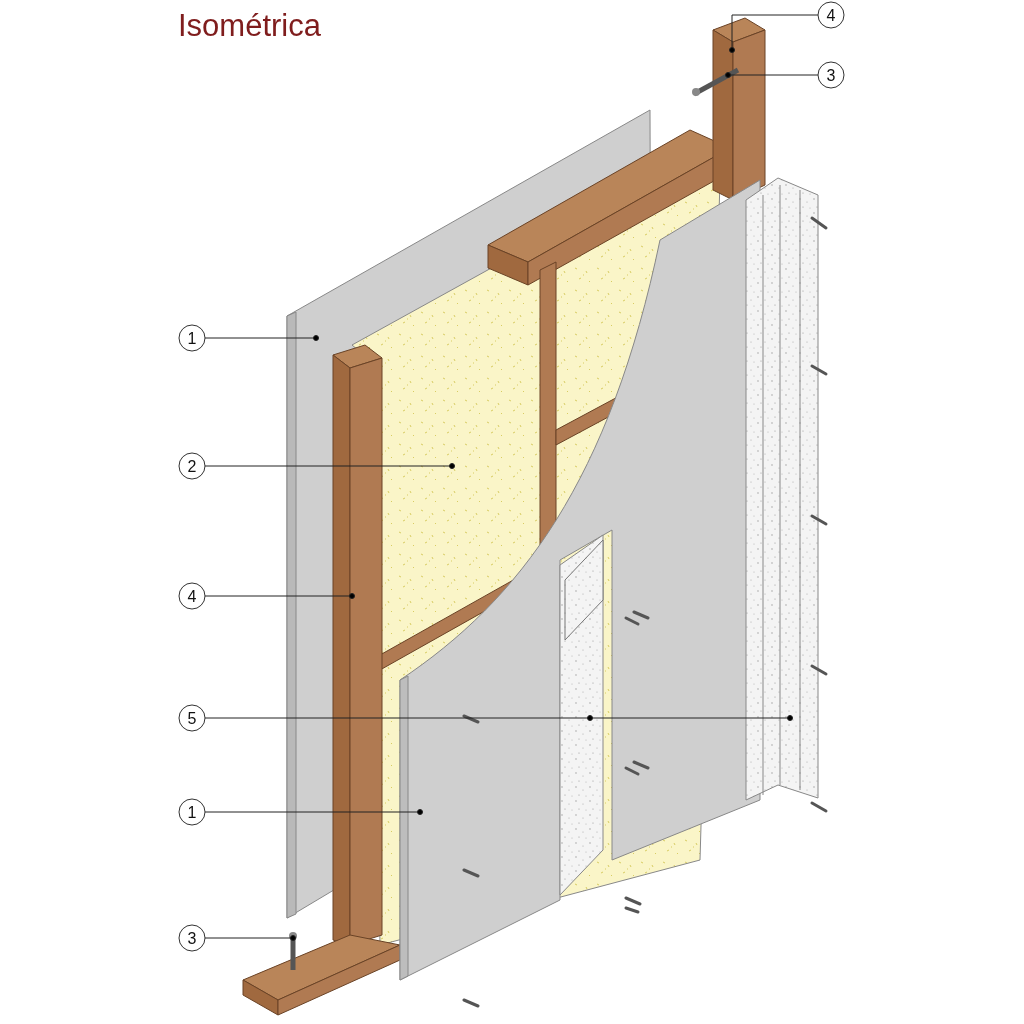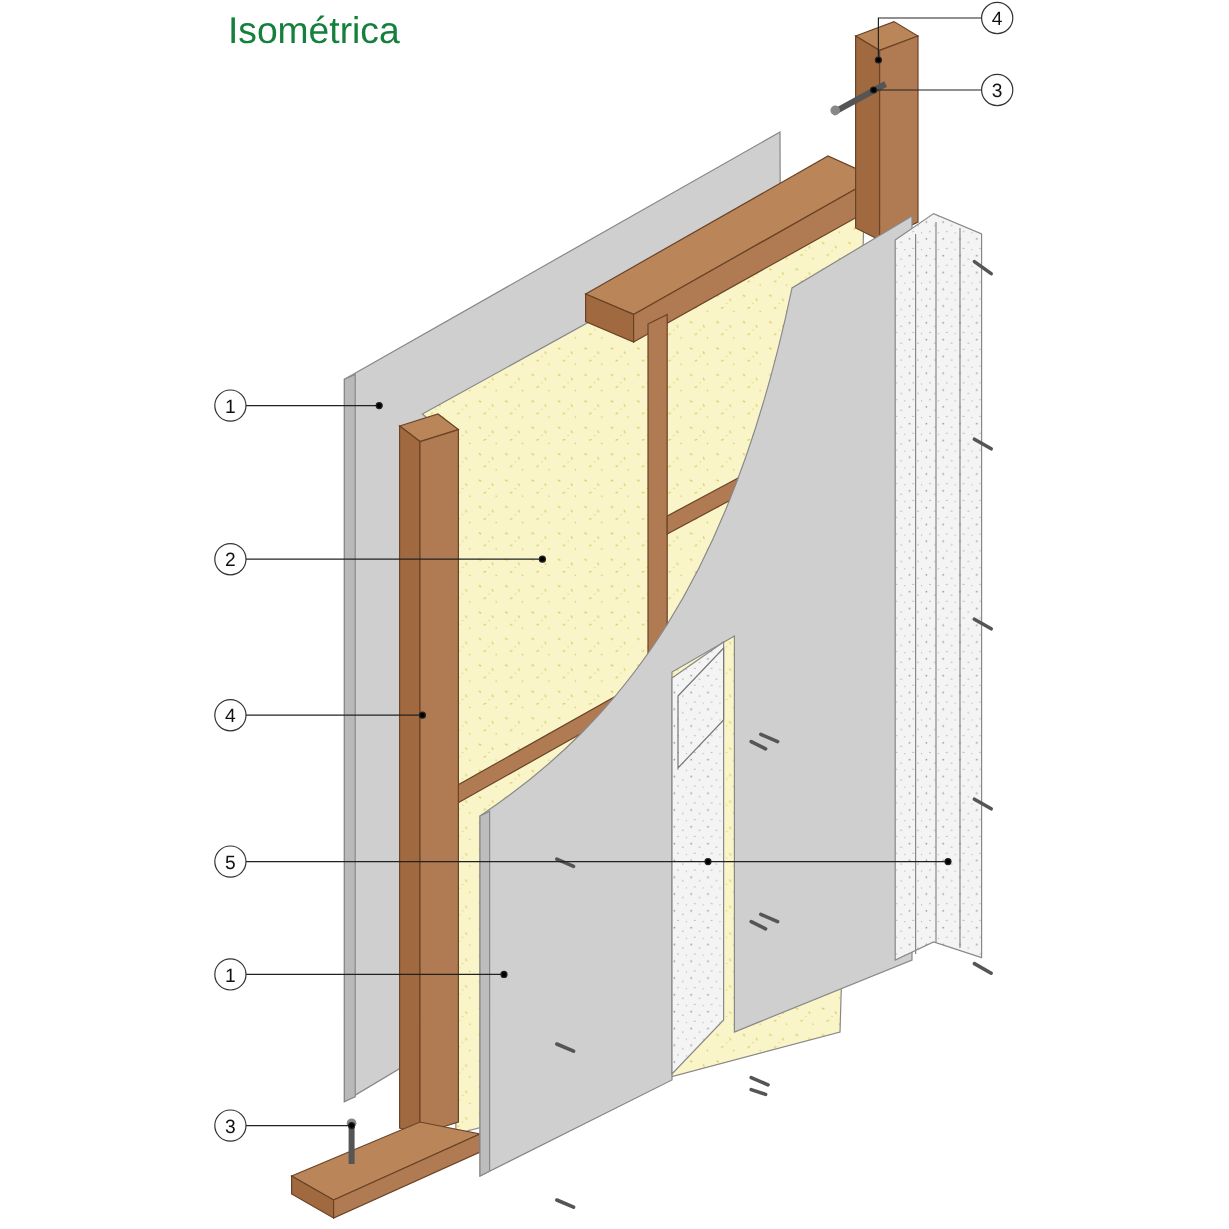"Isométrica" .title { color: #15803d -> #7f1d1d; left: 190px -> 178px }
